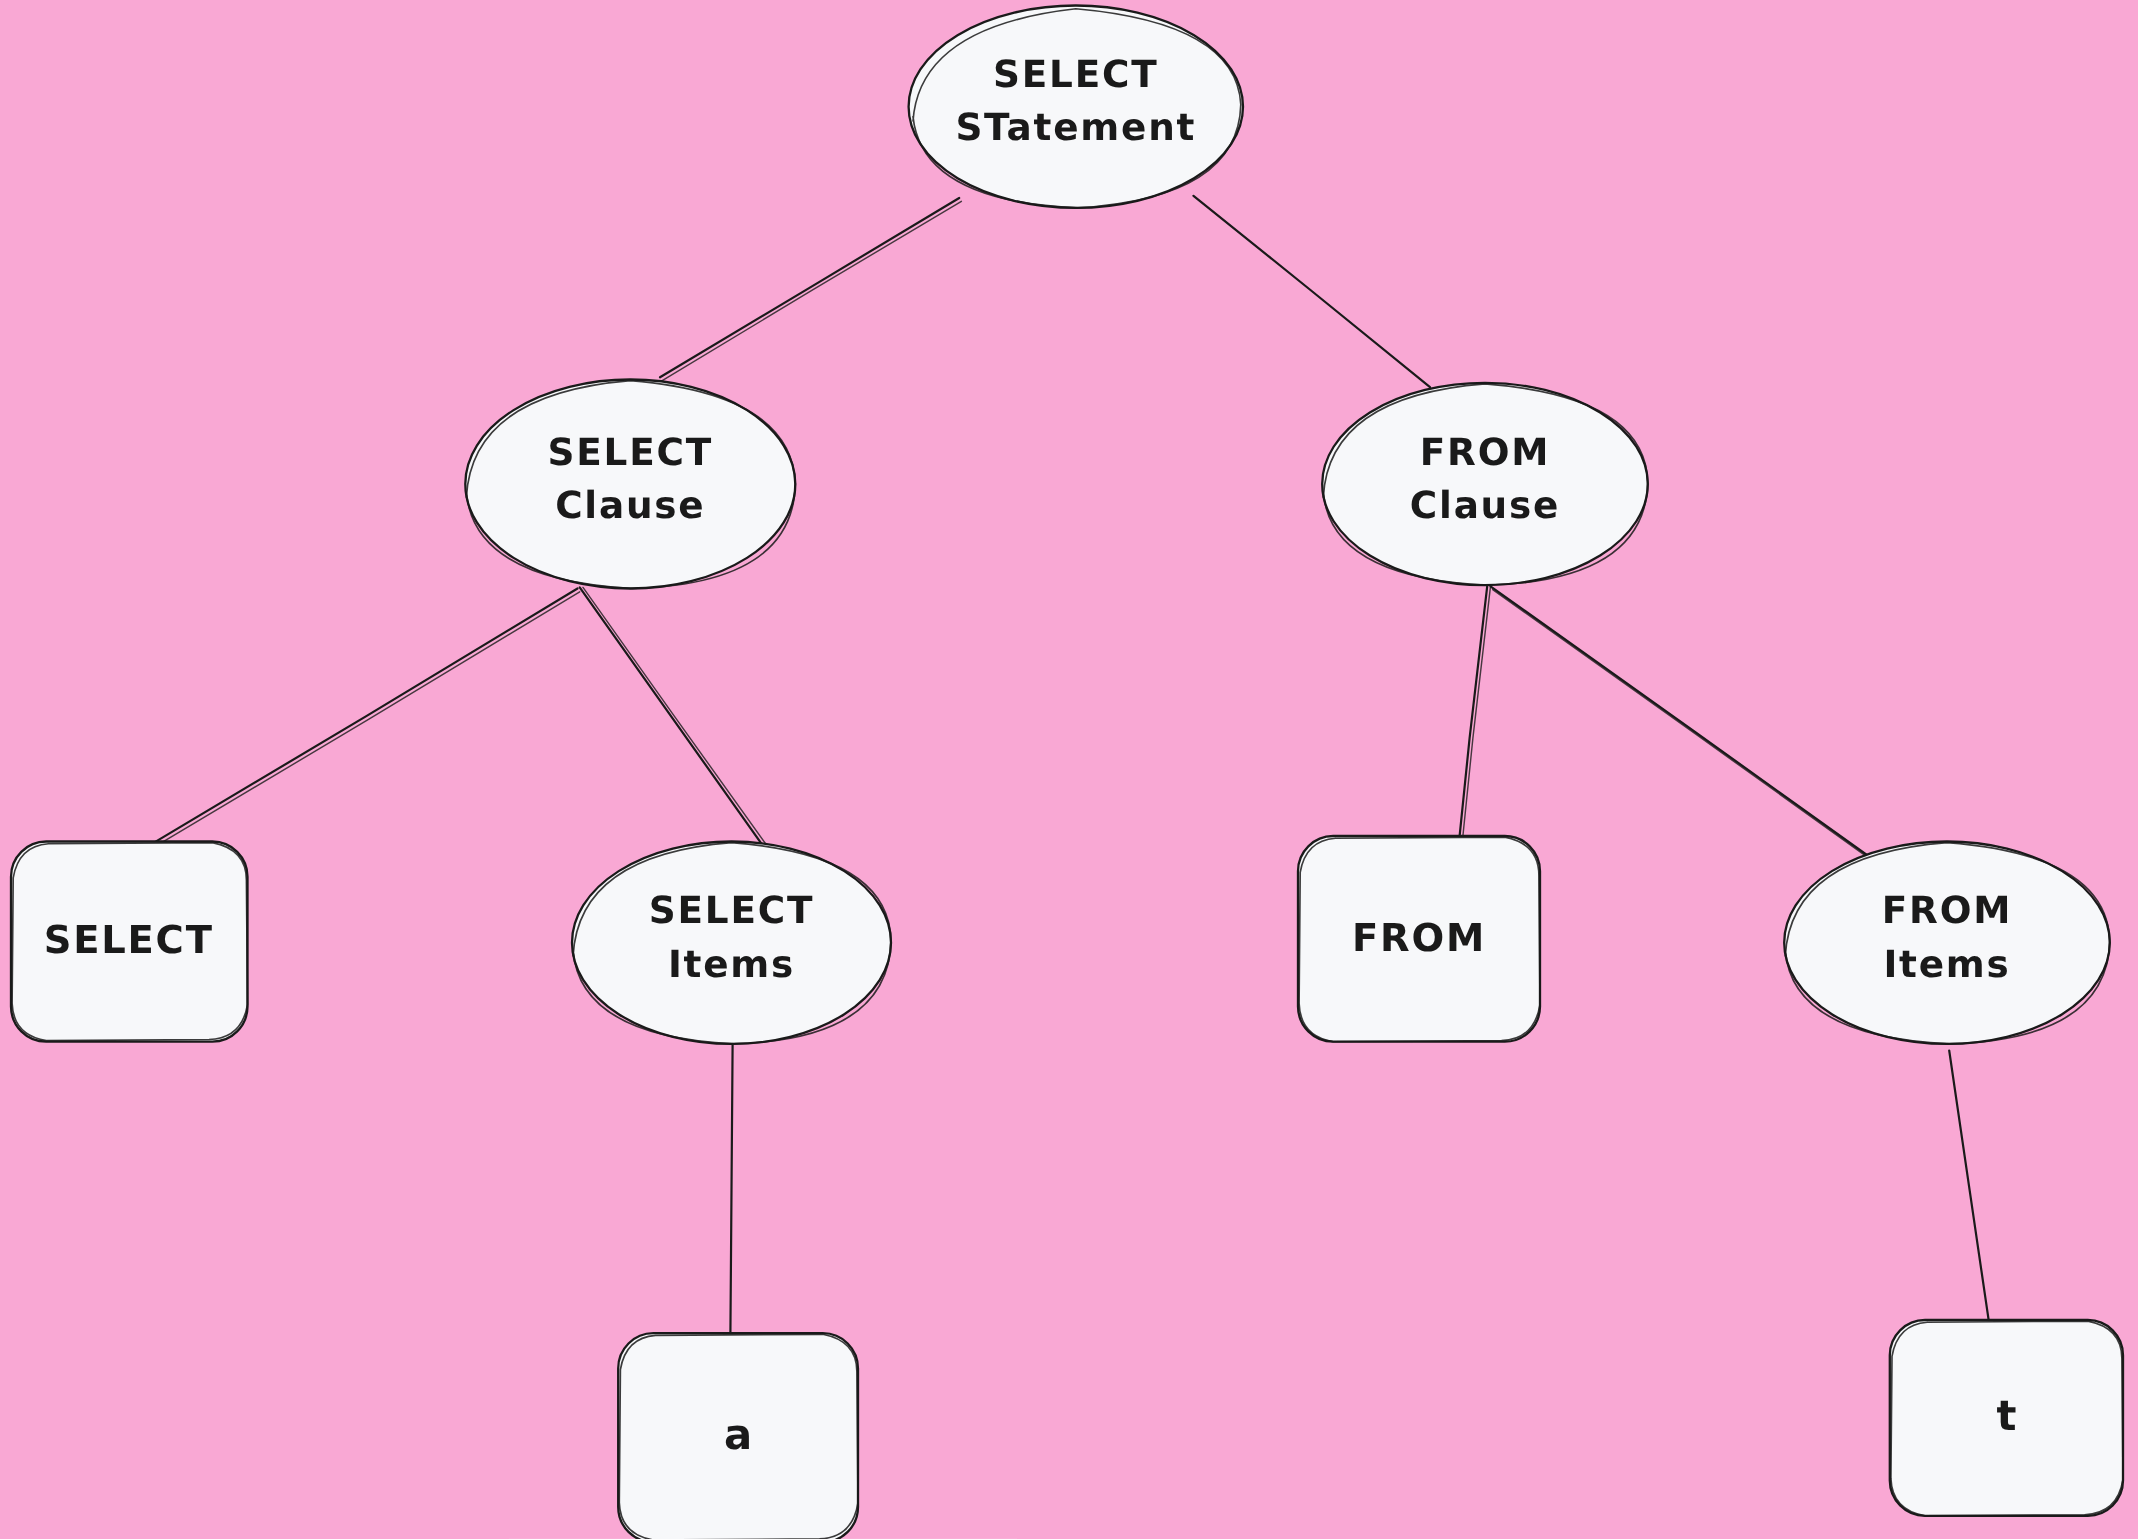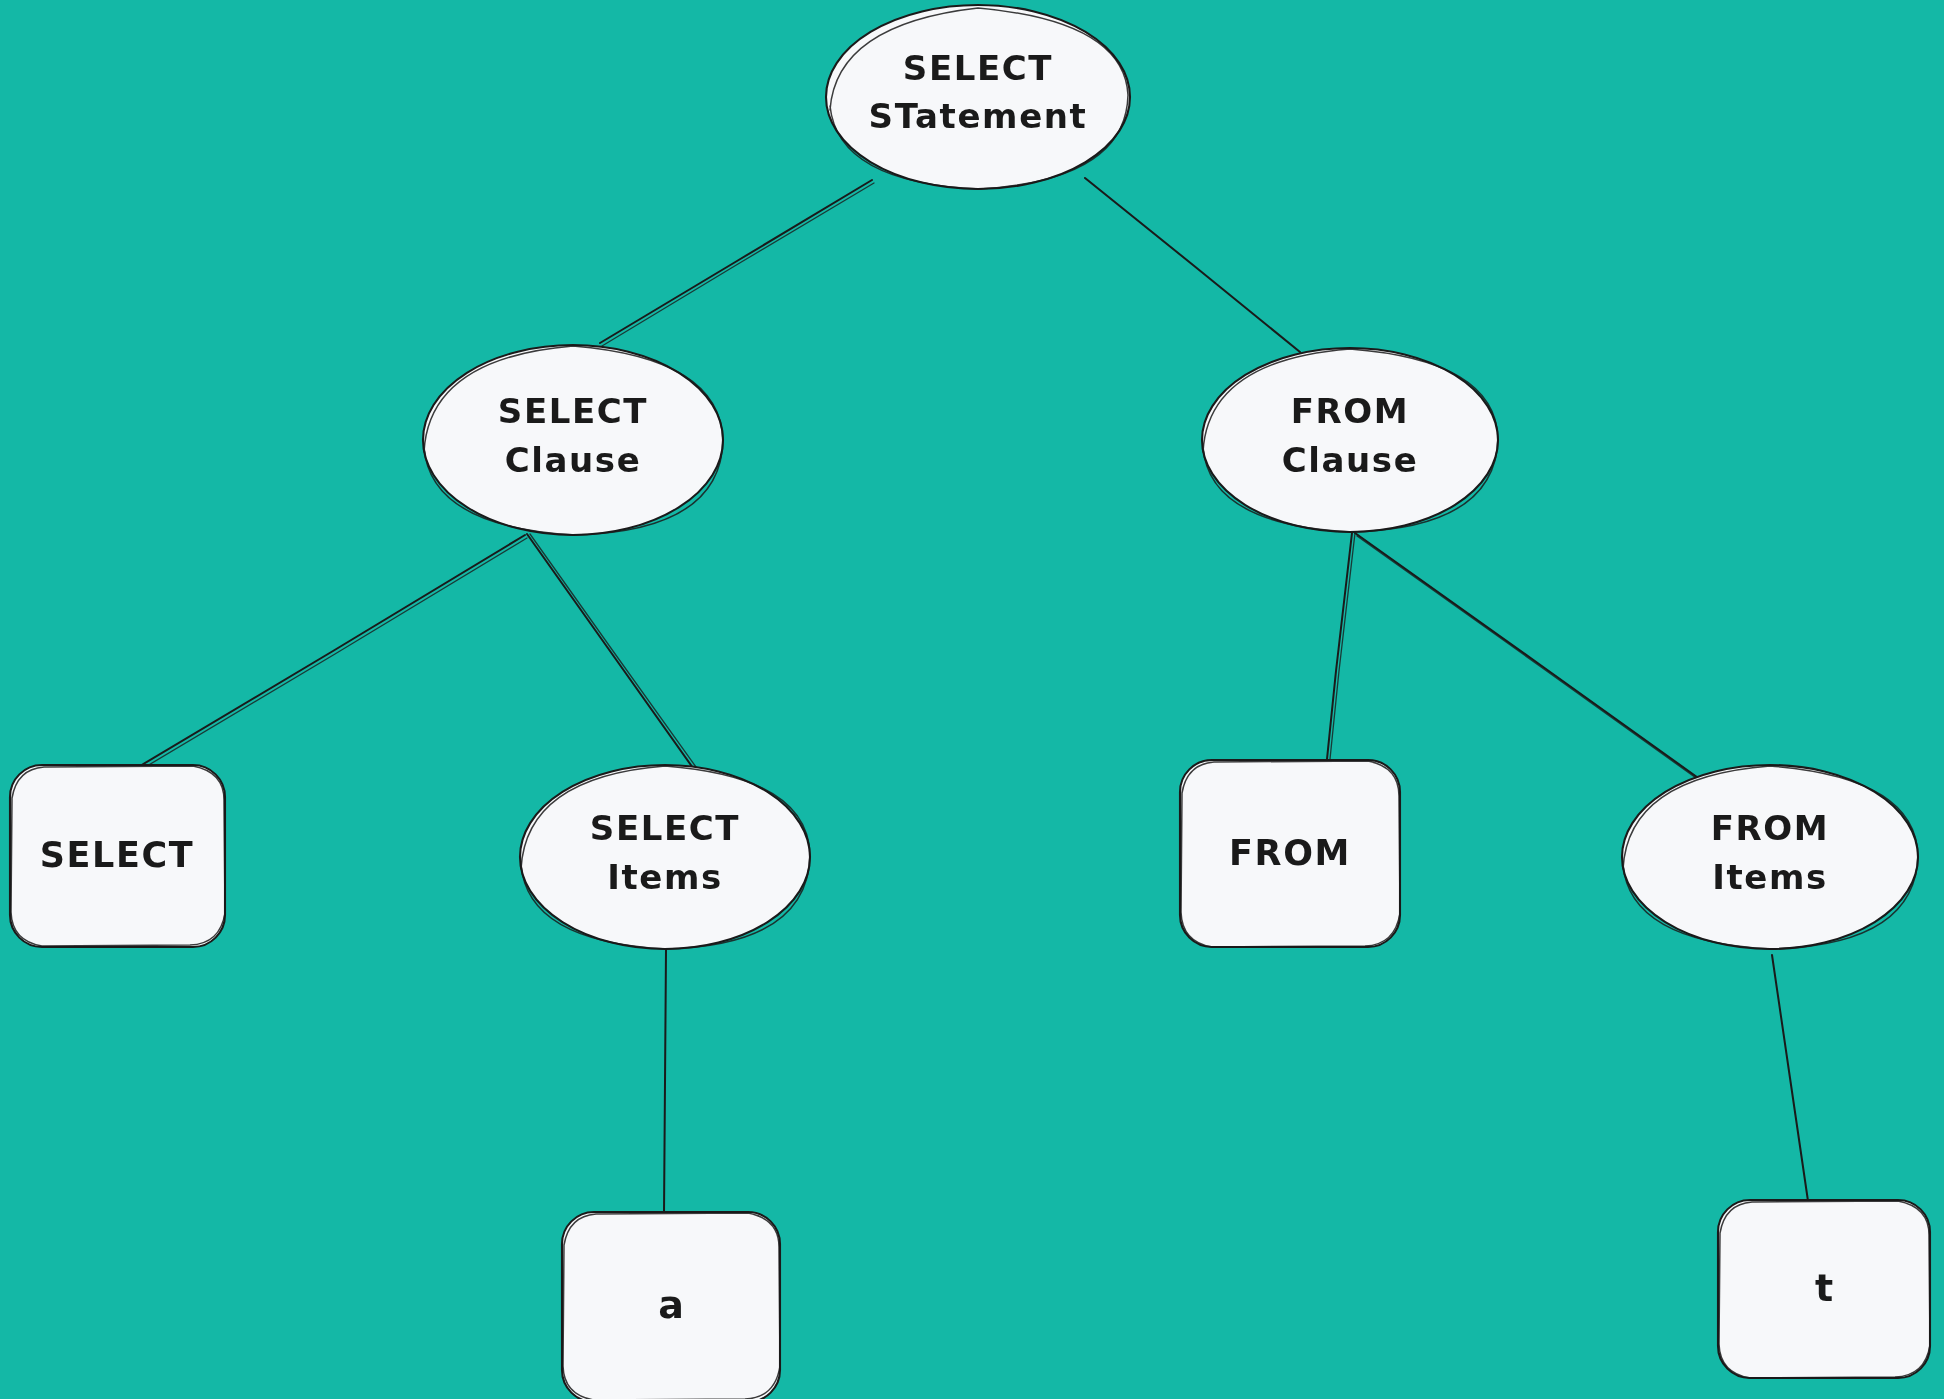"SELECT" div { background: #14b8a6 -> #f9a8d4 }
